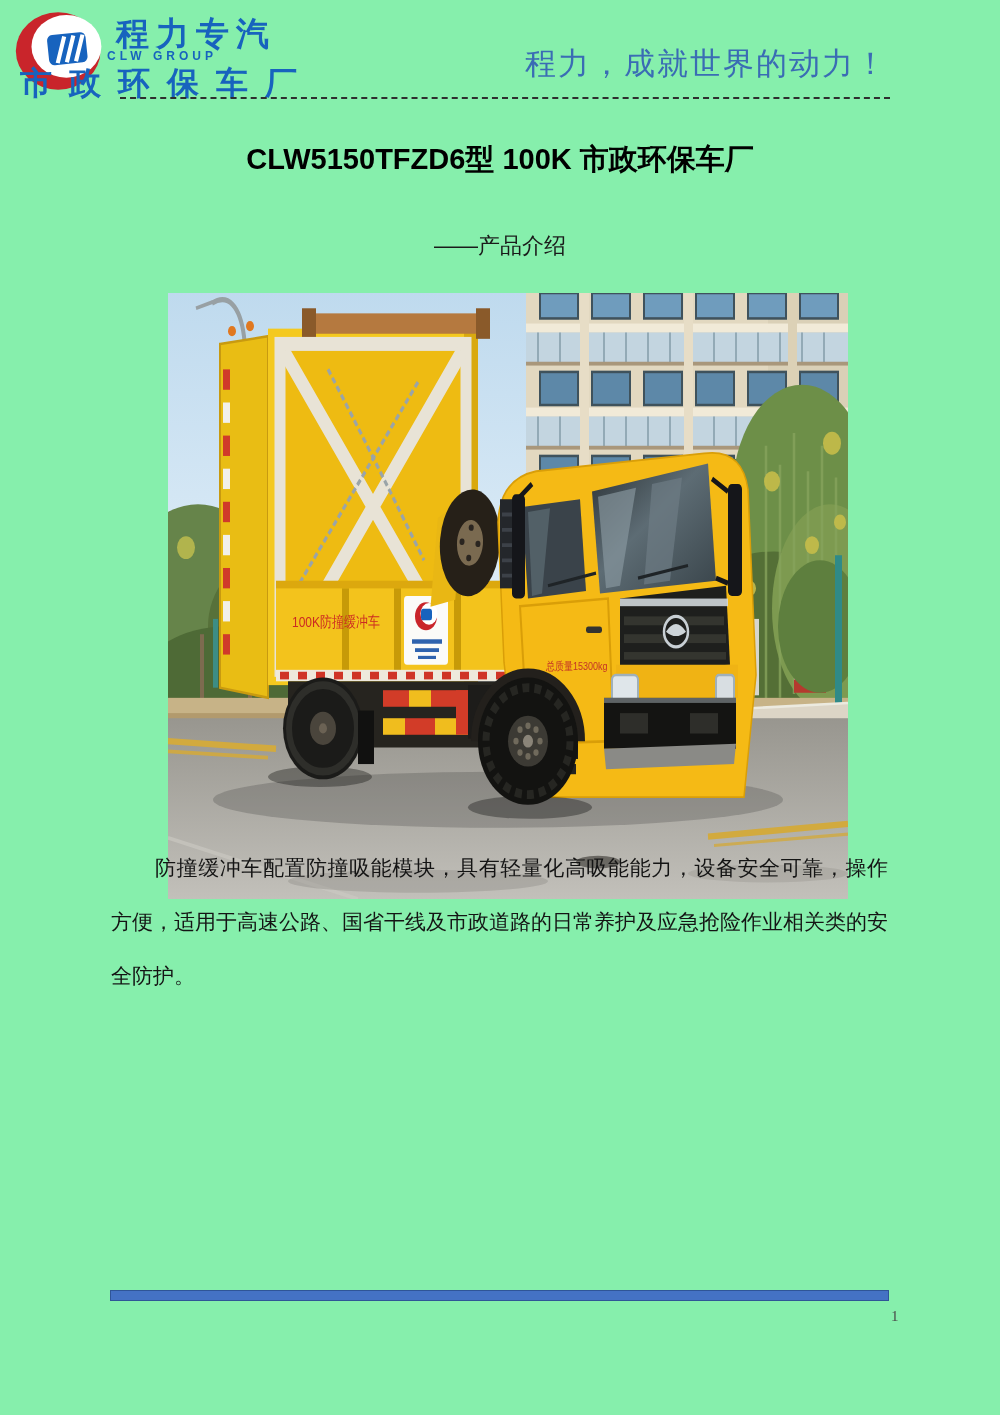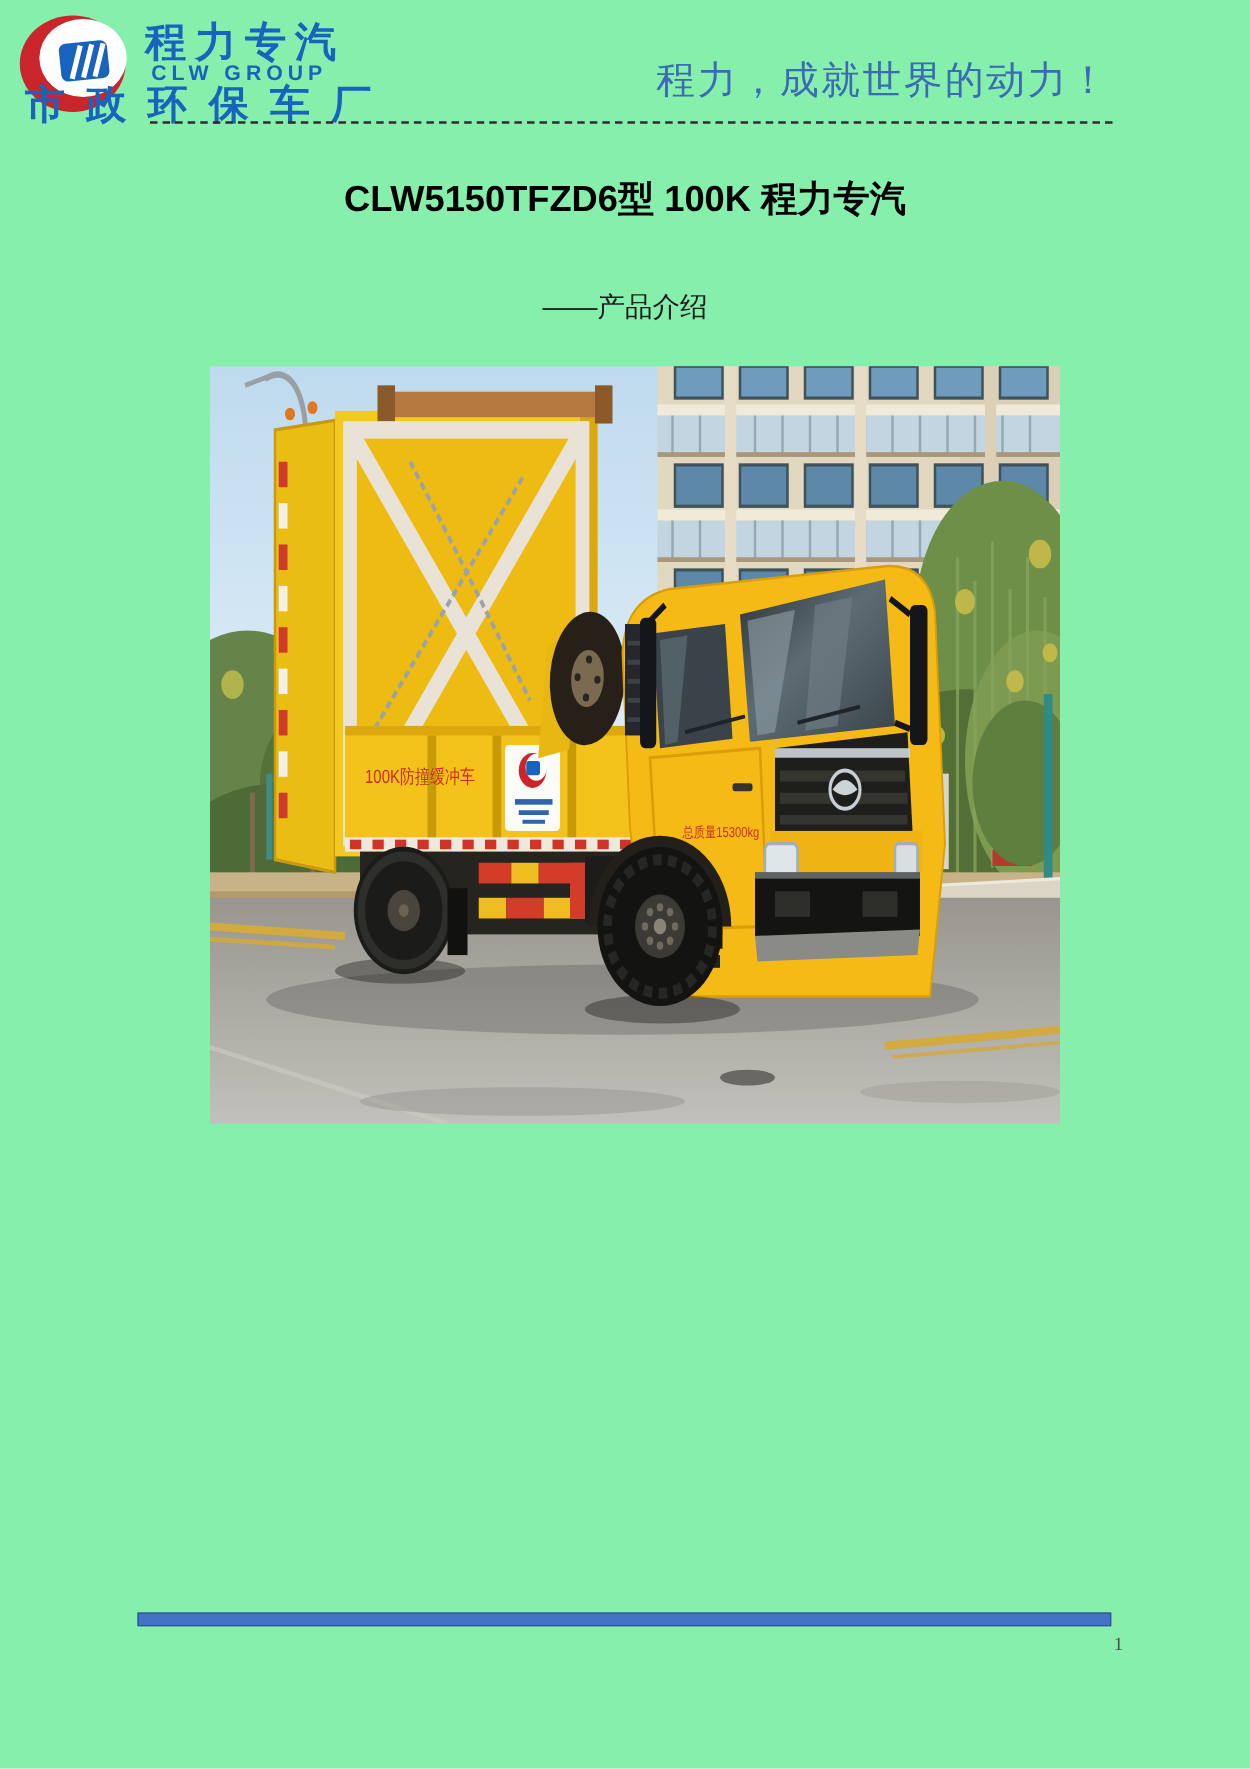"CLW GROUP" .brand-en { font-size: 17px -> 12px; left: 121px -> 107px }
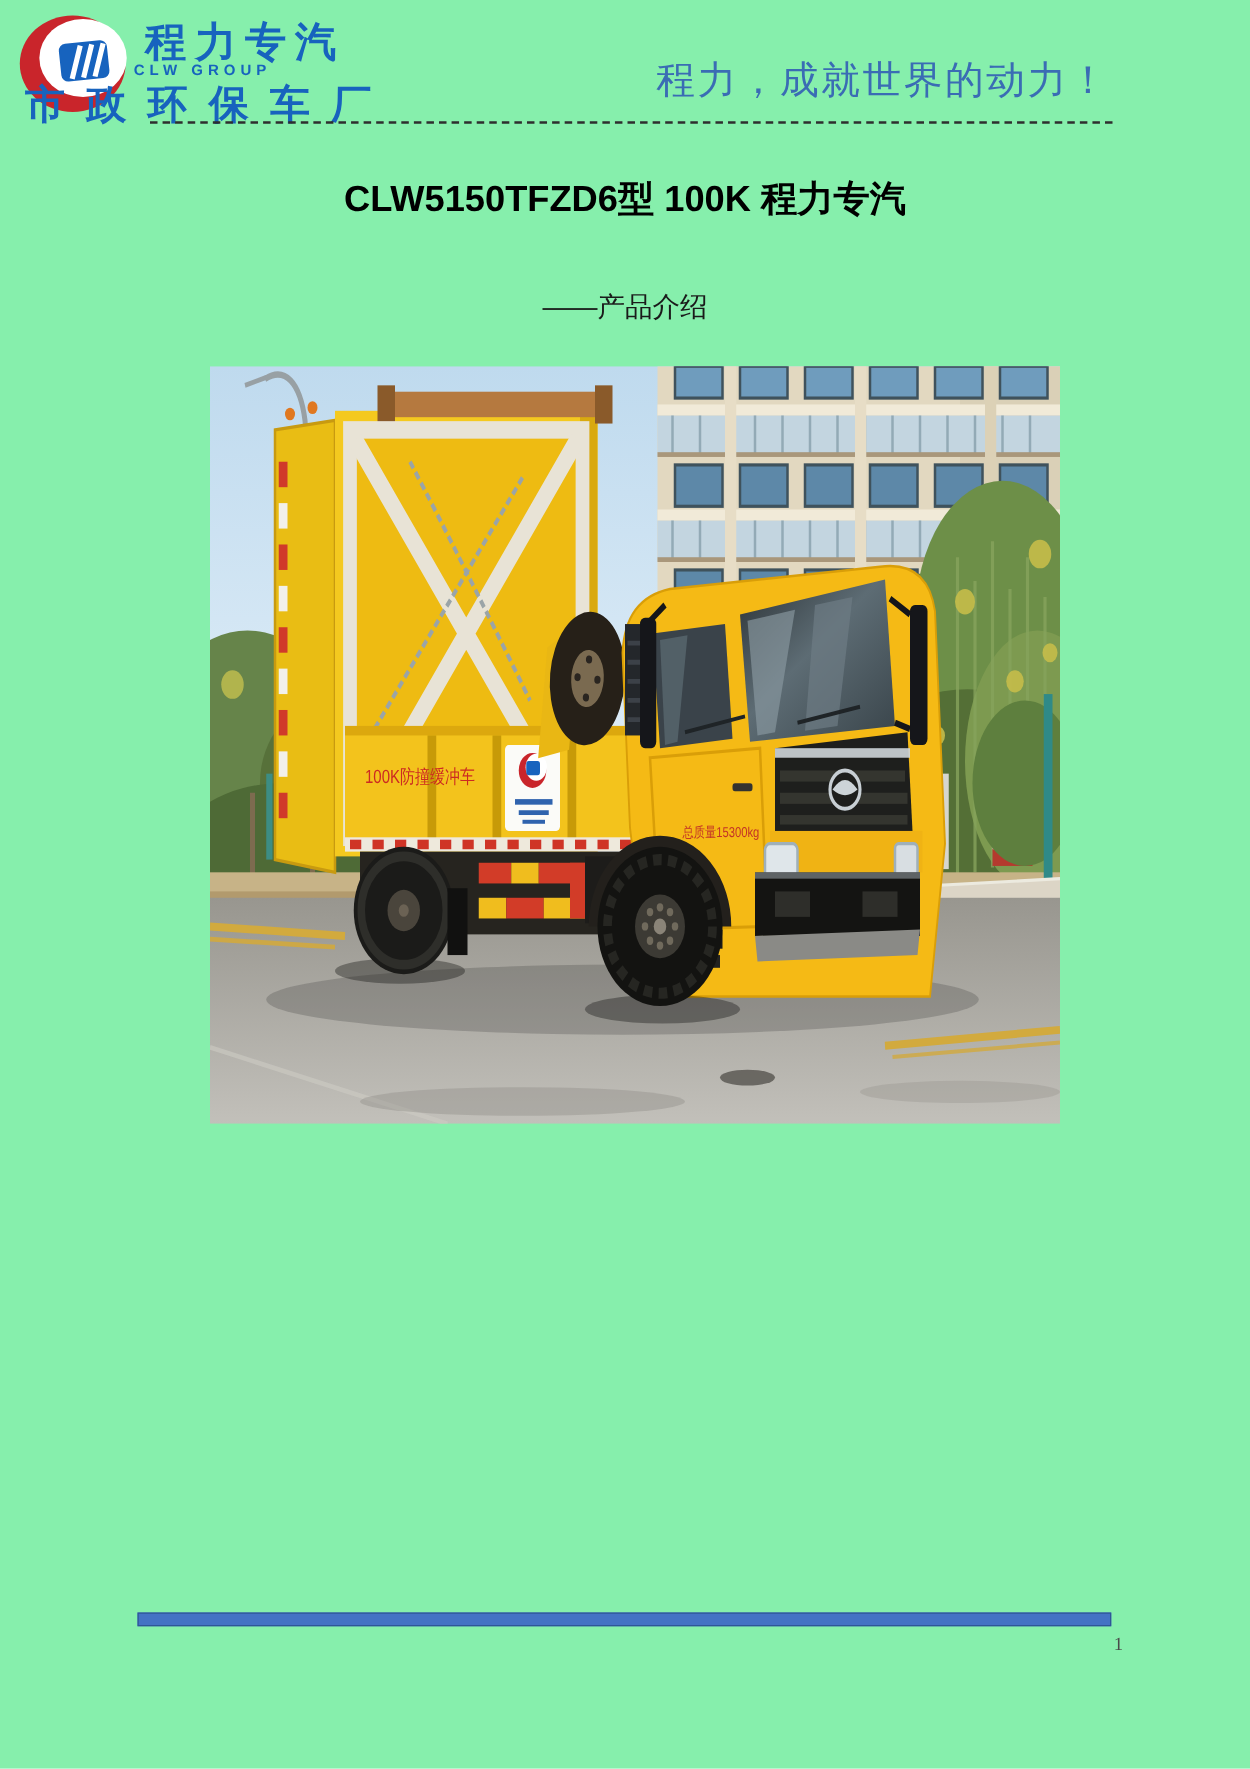"CLW5150TFZD6型 100K 程力专汽" div.doc-title { text: 程力专汽 -> 市政环保车厂 }
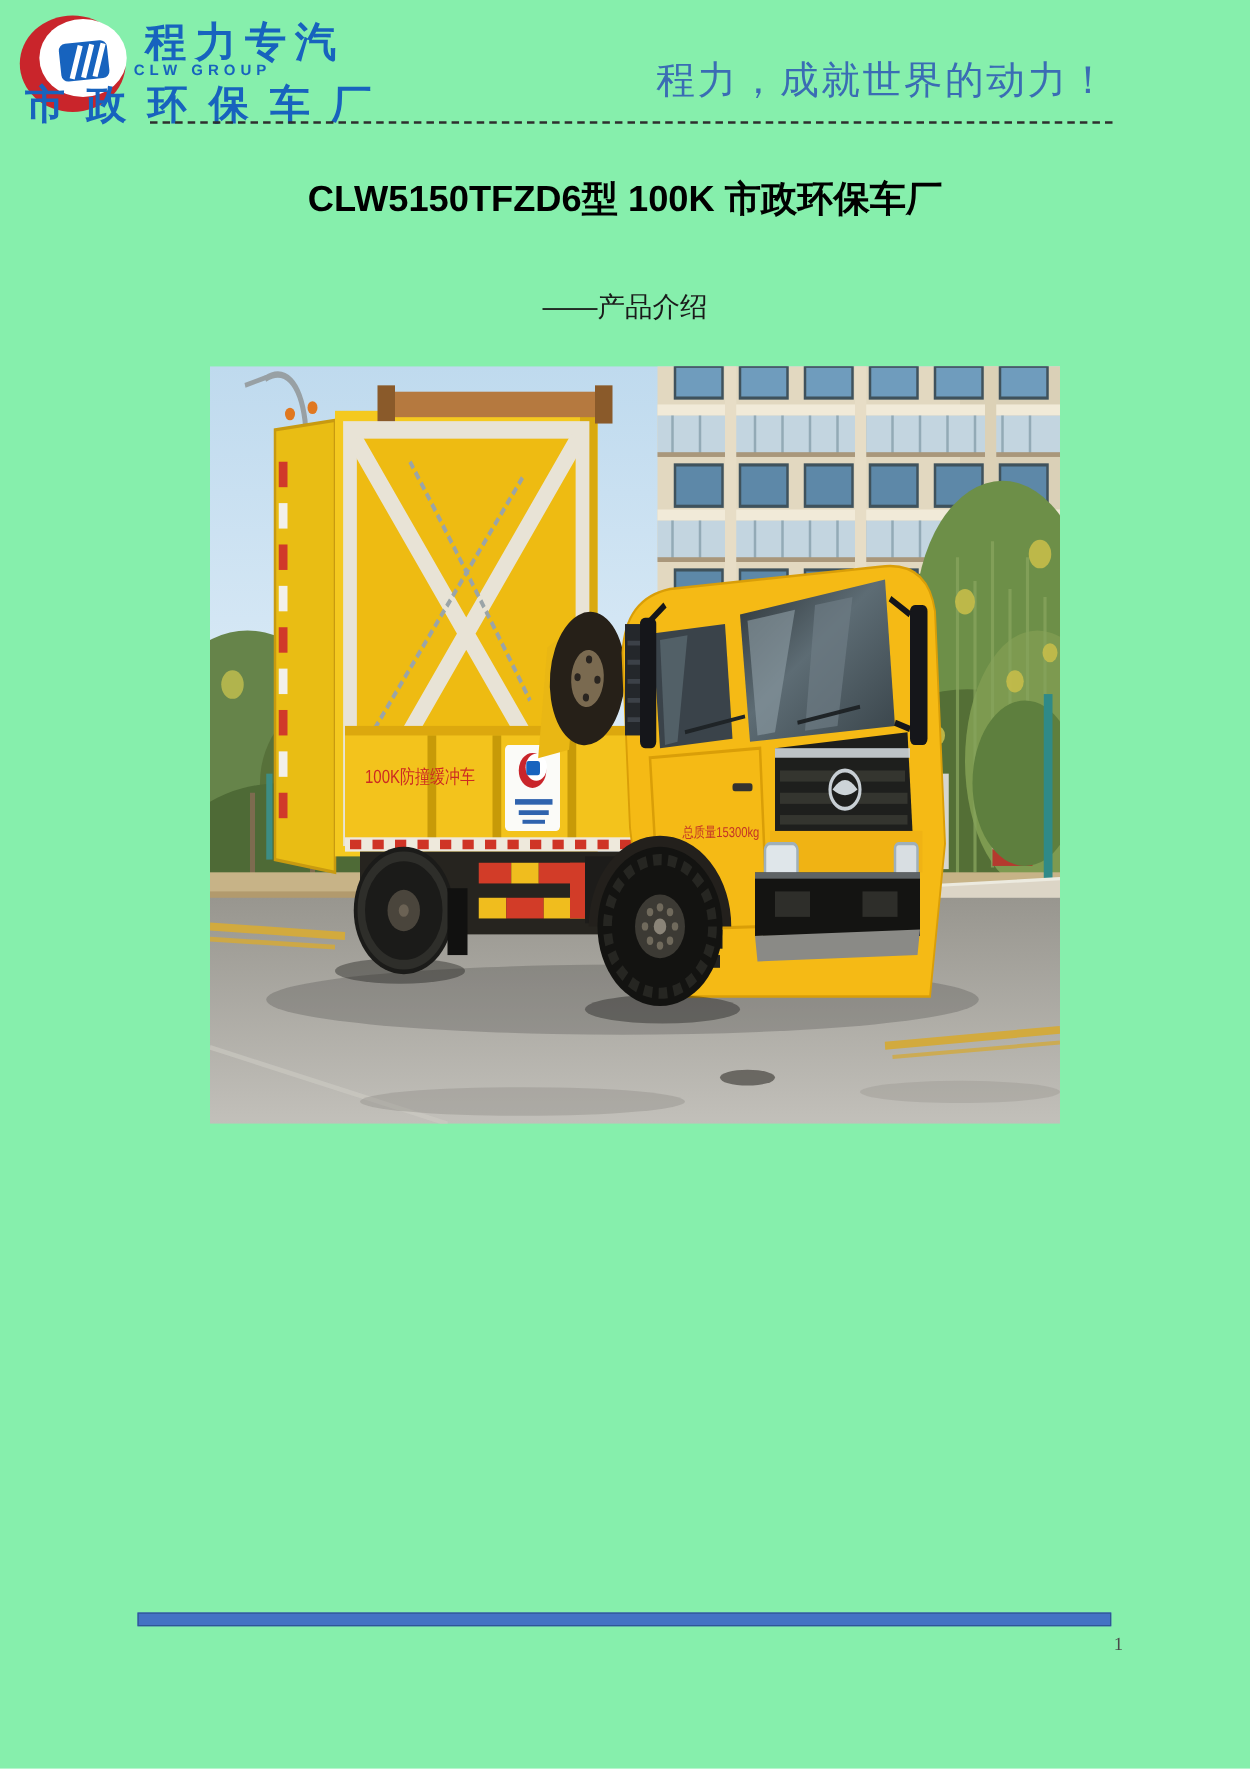"防撞缓冲车配置防撞吸能模块，具有轻量化高吸能能力，设备安全可靠，操作方便，适用于" p { html: none -> <p><span></span><span>防撞缓冲车配置防撞吸能模块，具有轻量化高吸能能力，设备安全可靠，操作方便，适用于高速公路、国省干线及市政道路的日常养护及应急抢险作业相关类的安全防护。</span></p> }
